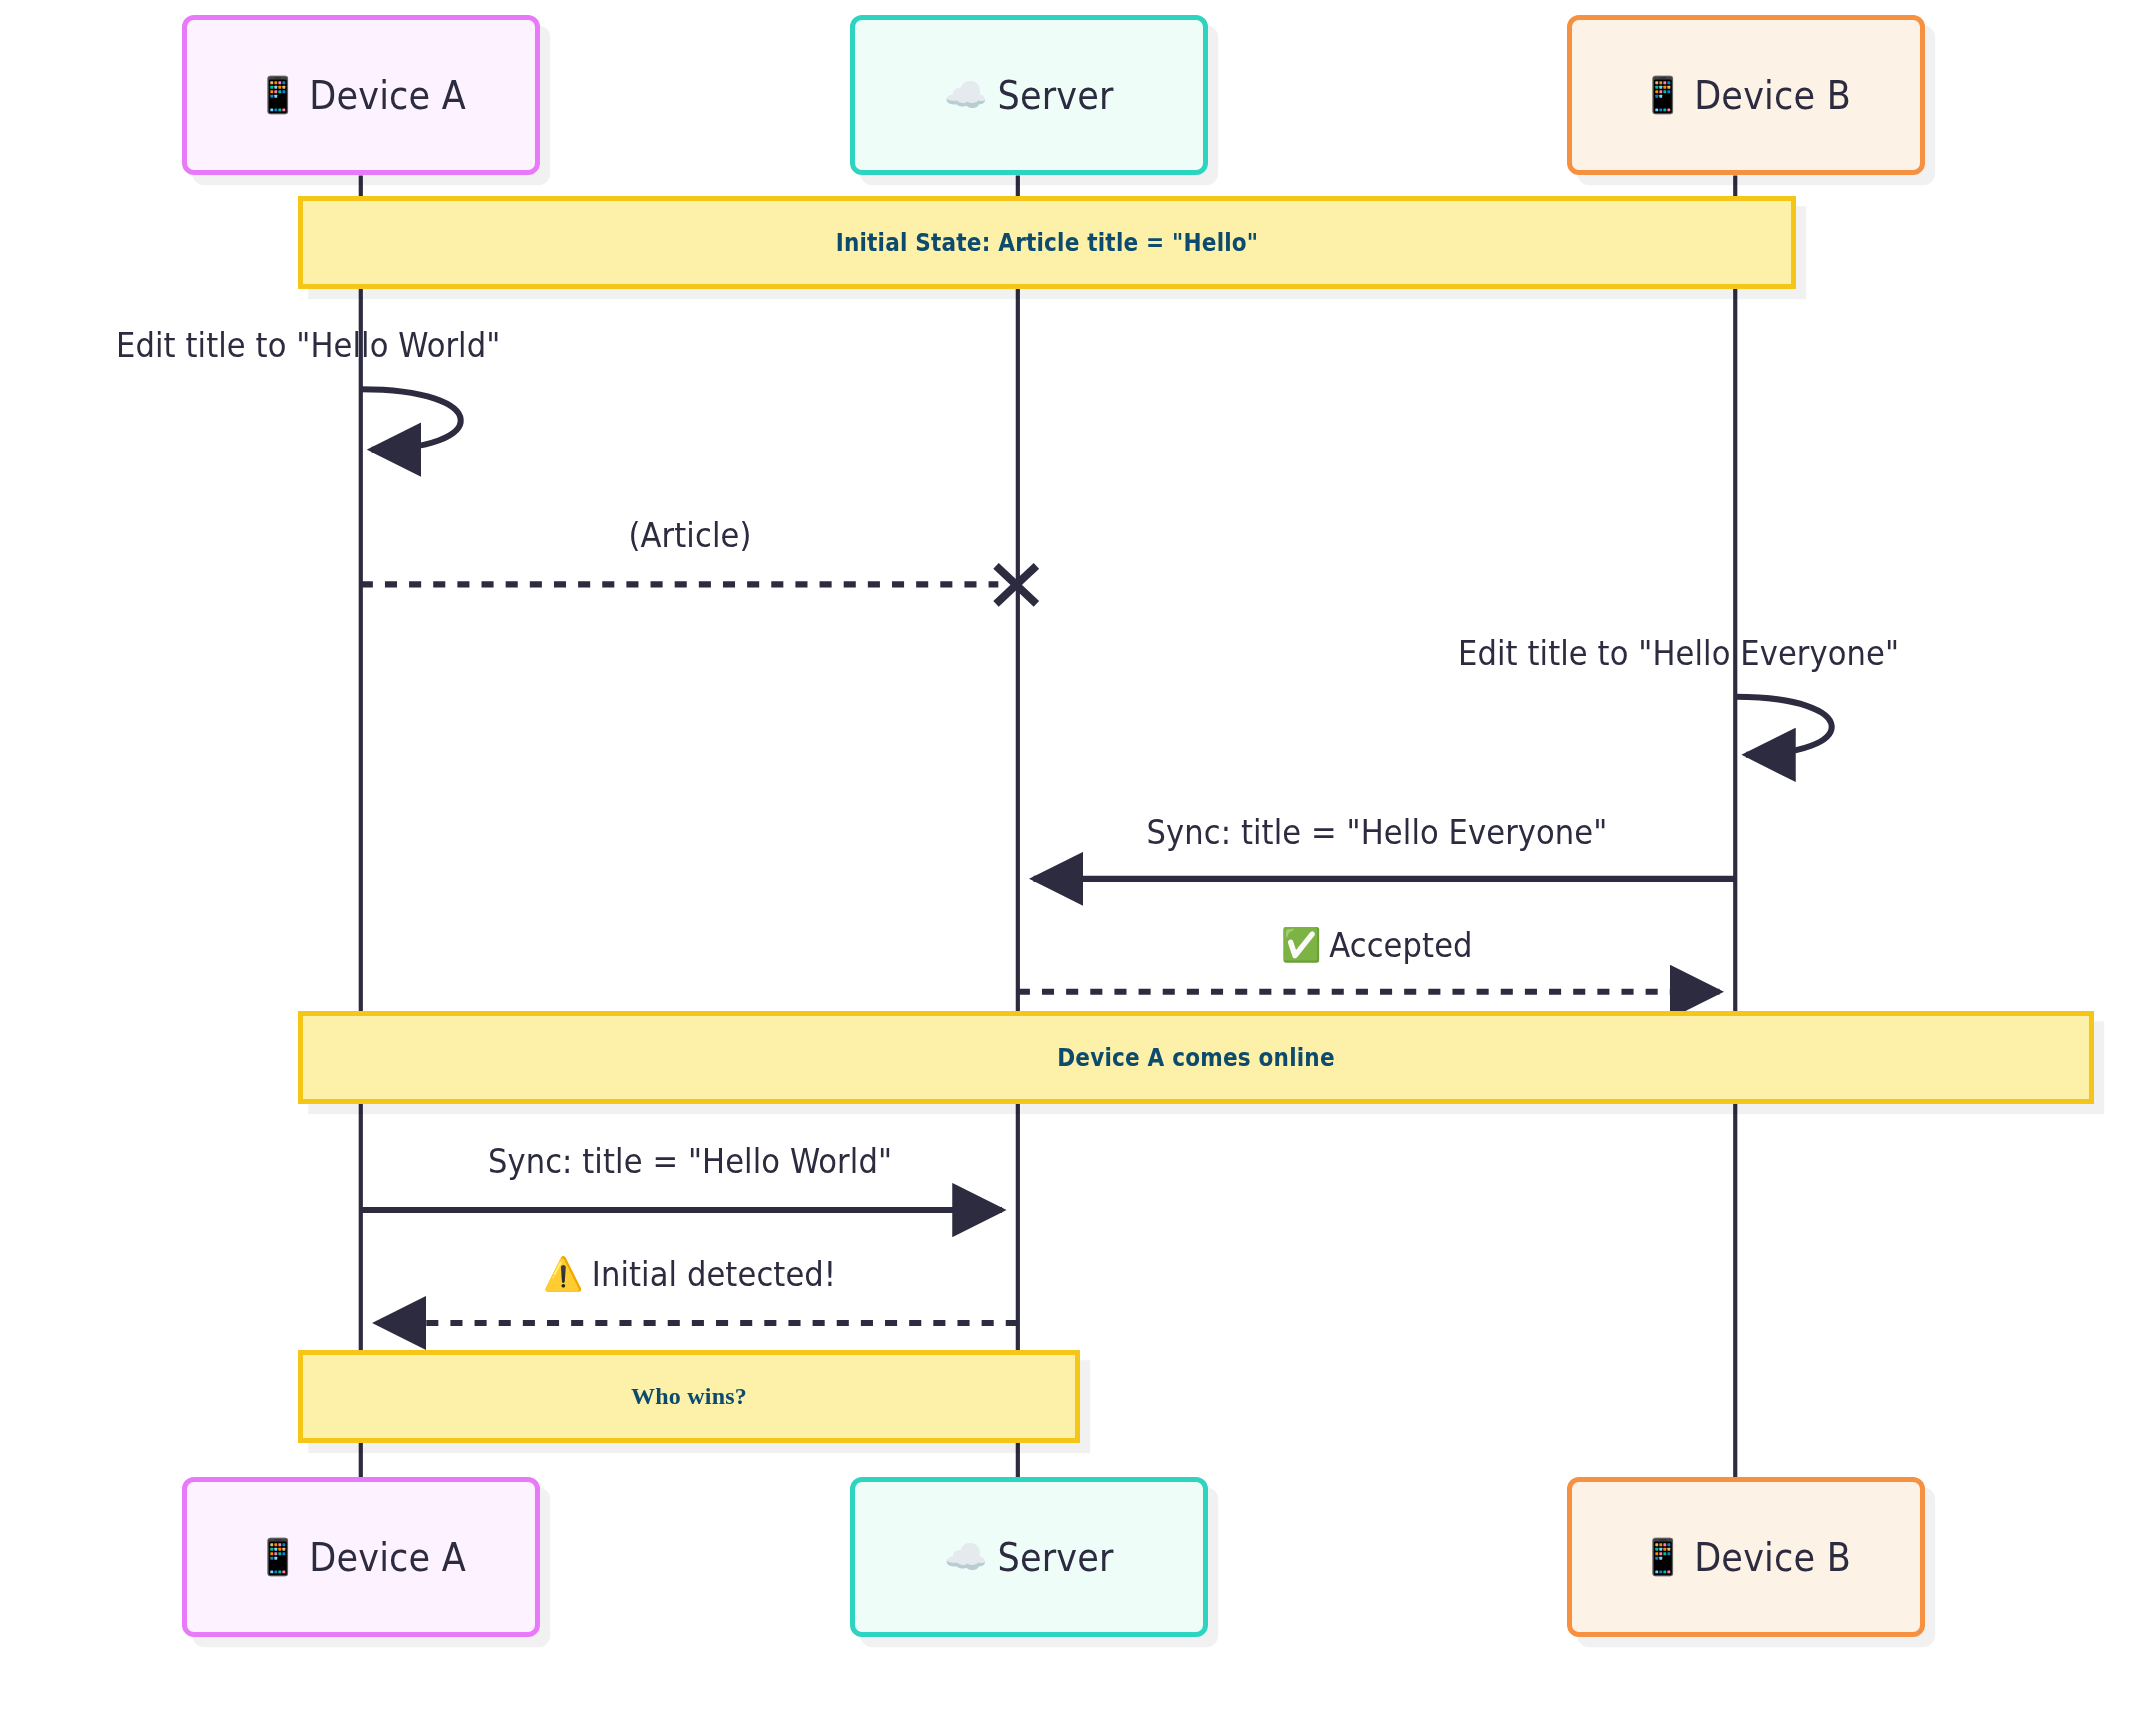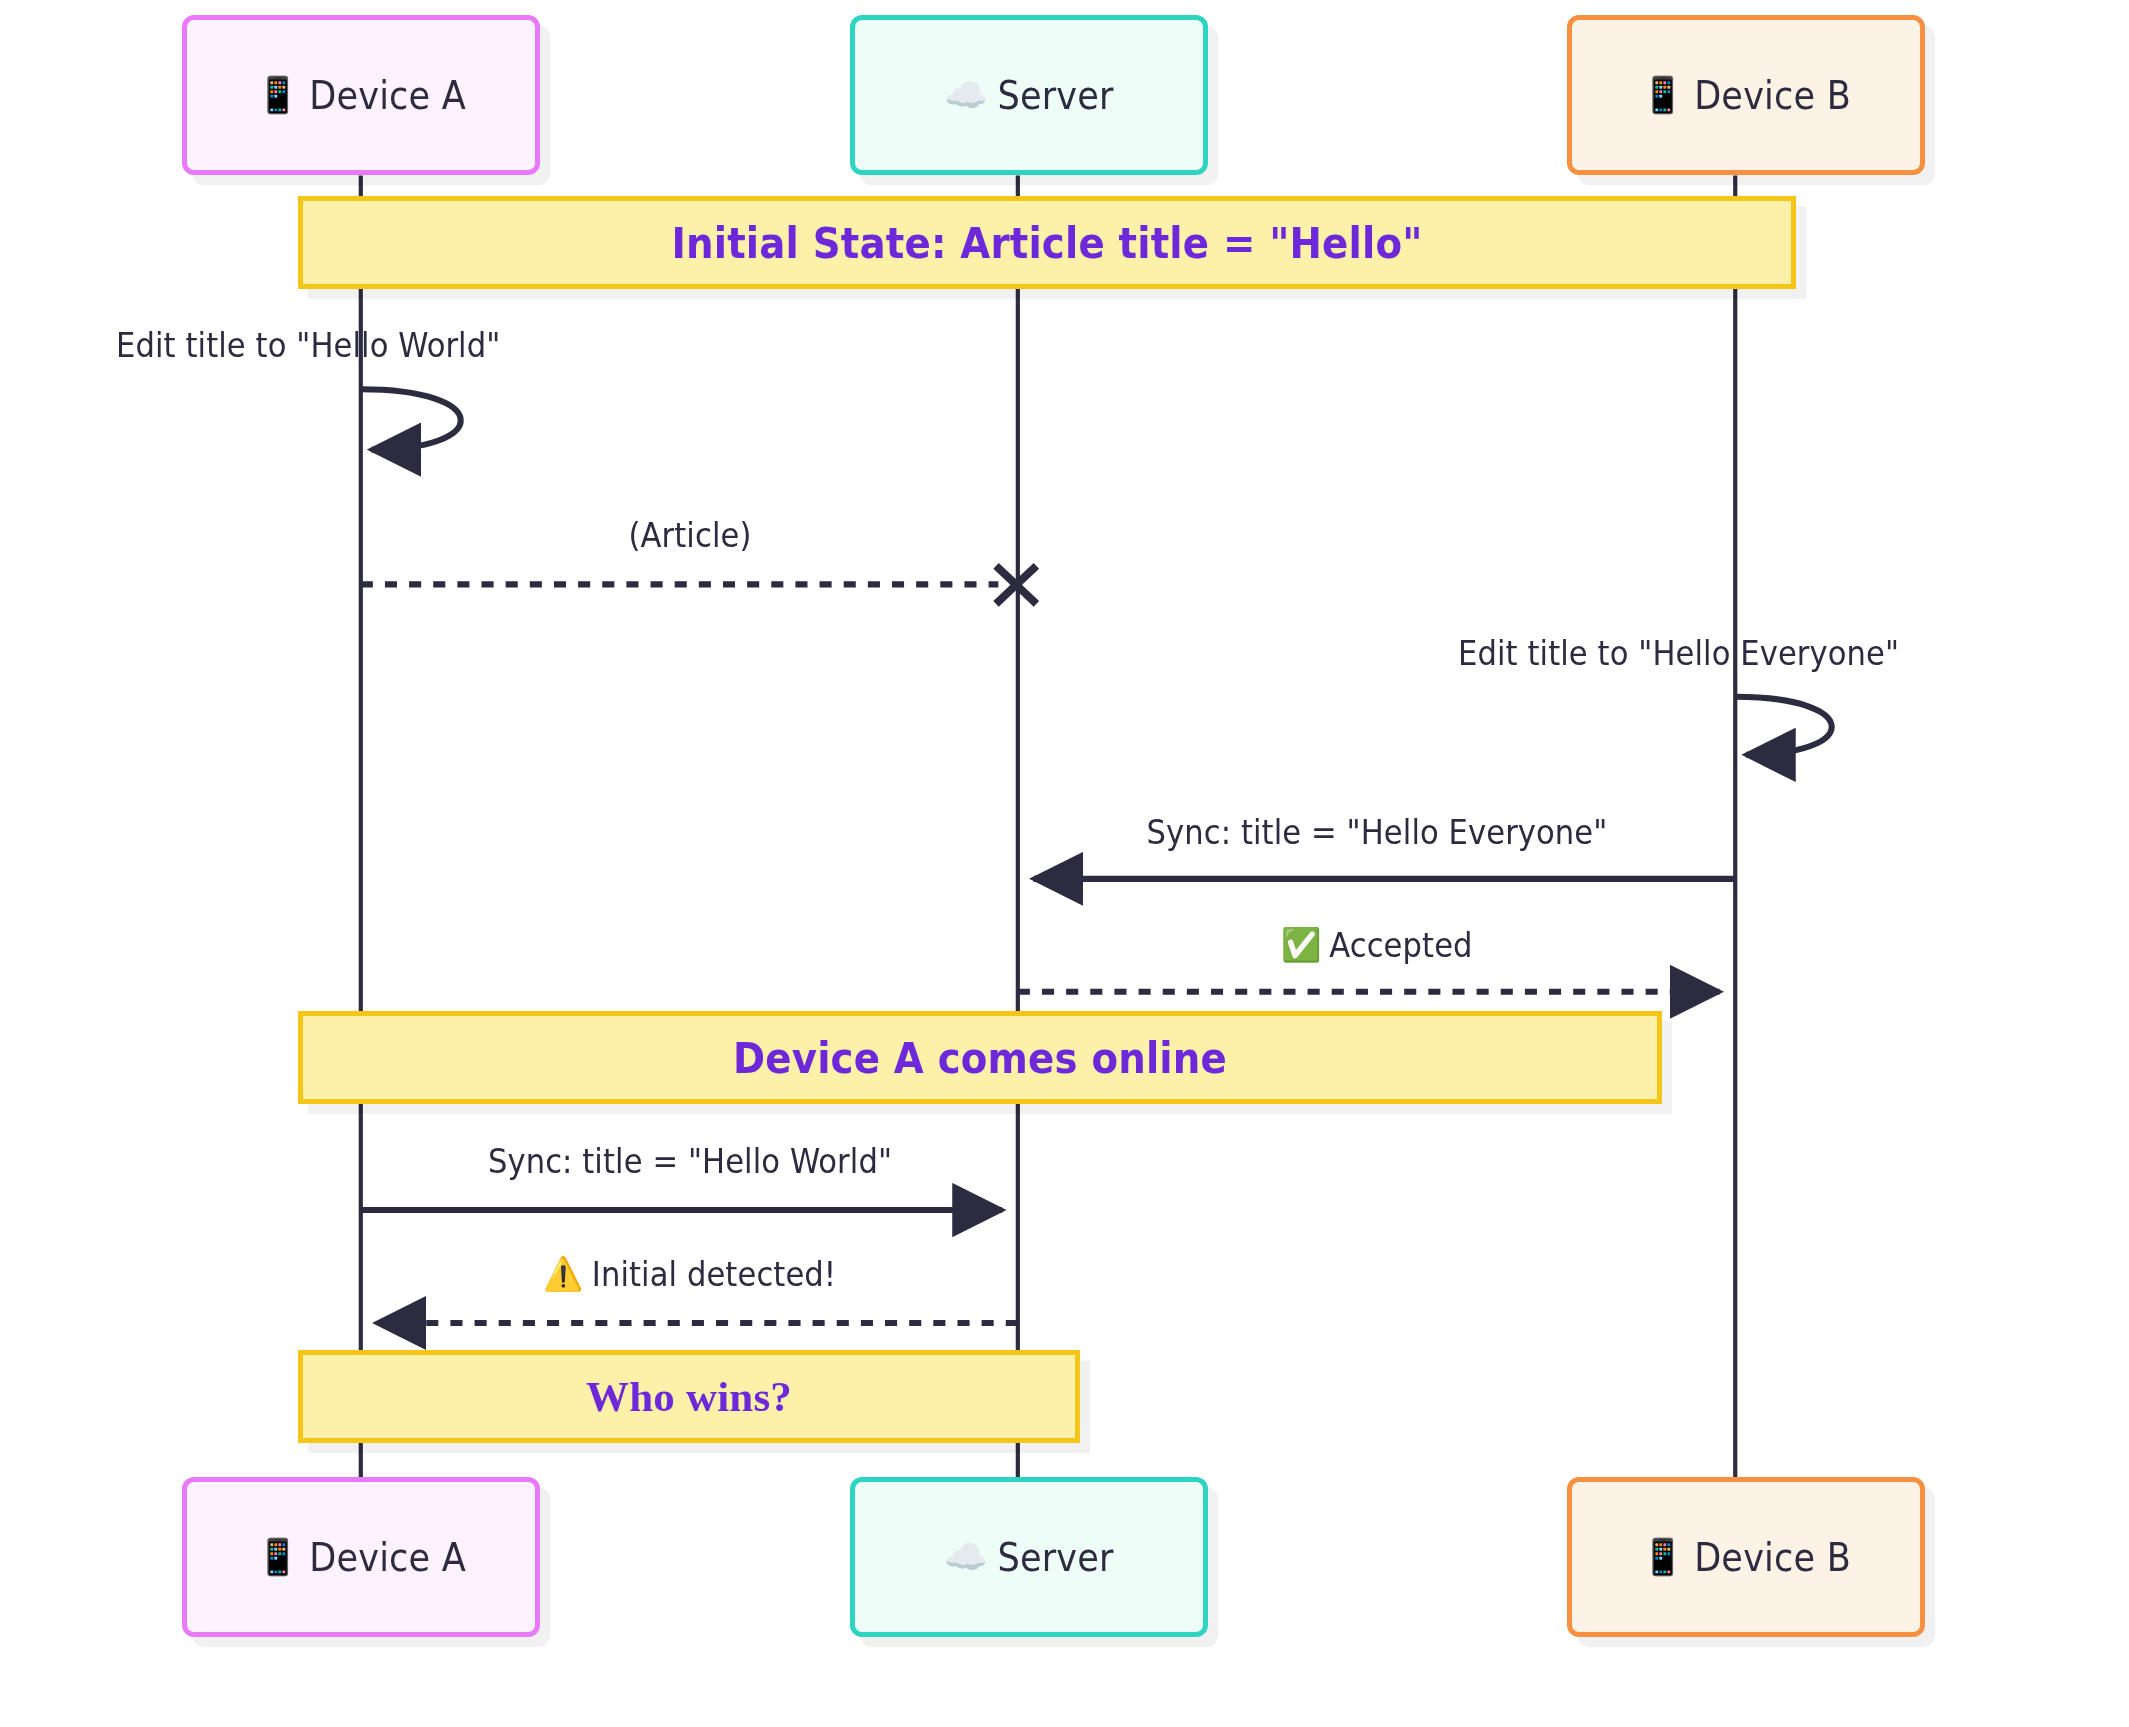"Initial State: Article title =" .note-label { color: #6d28d9 -> #0c4a6e; font-size: 43px -> 24px }
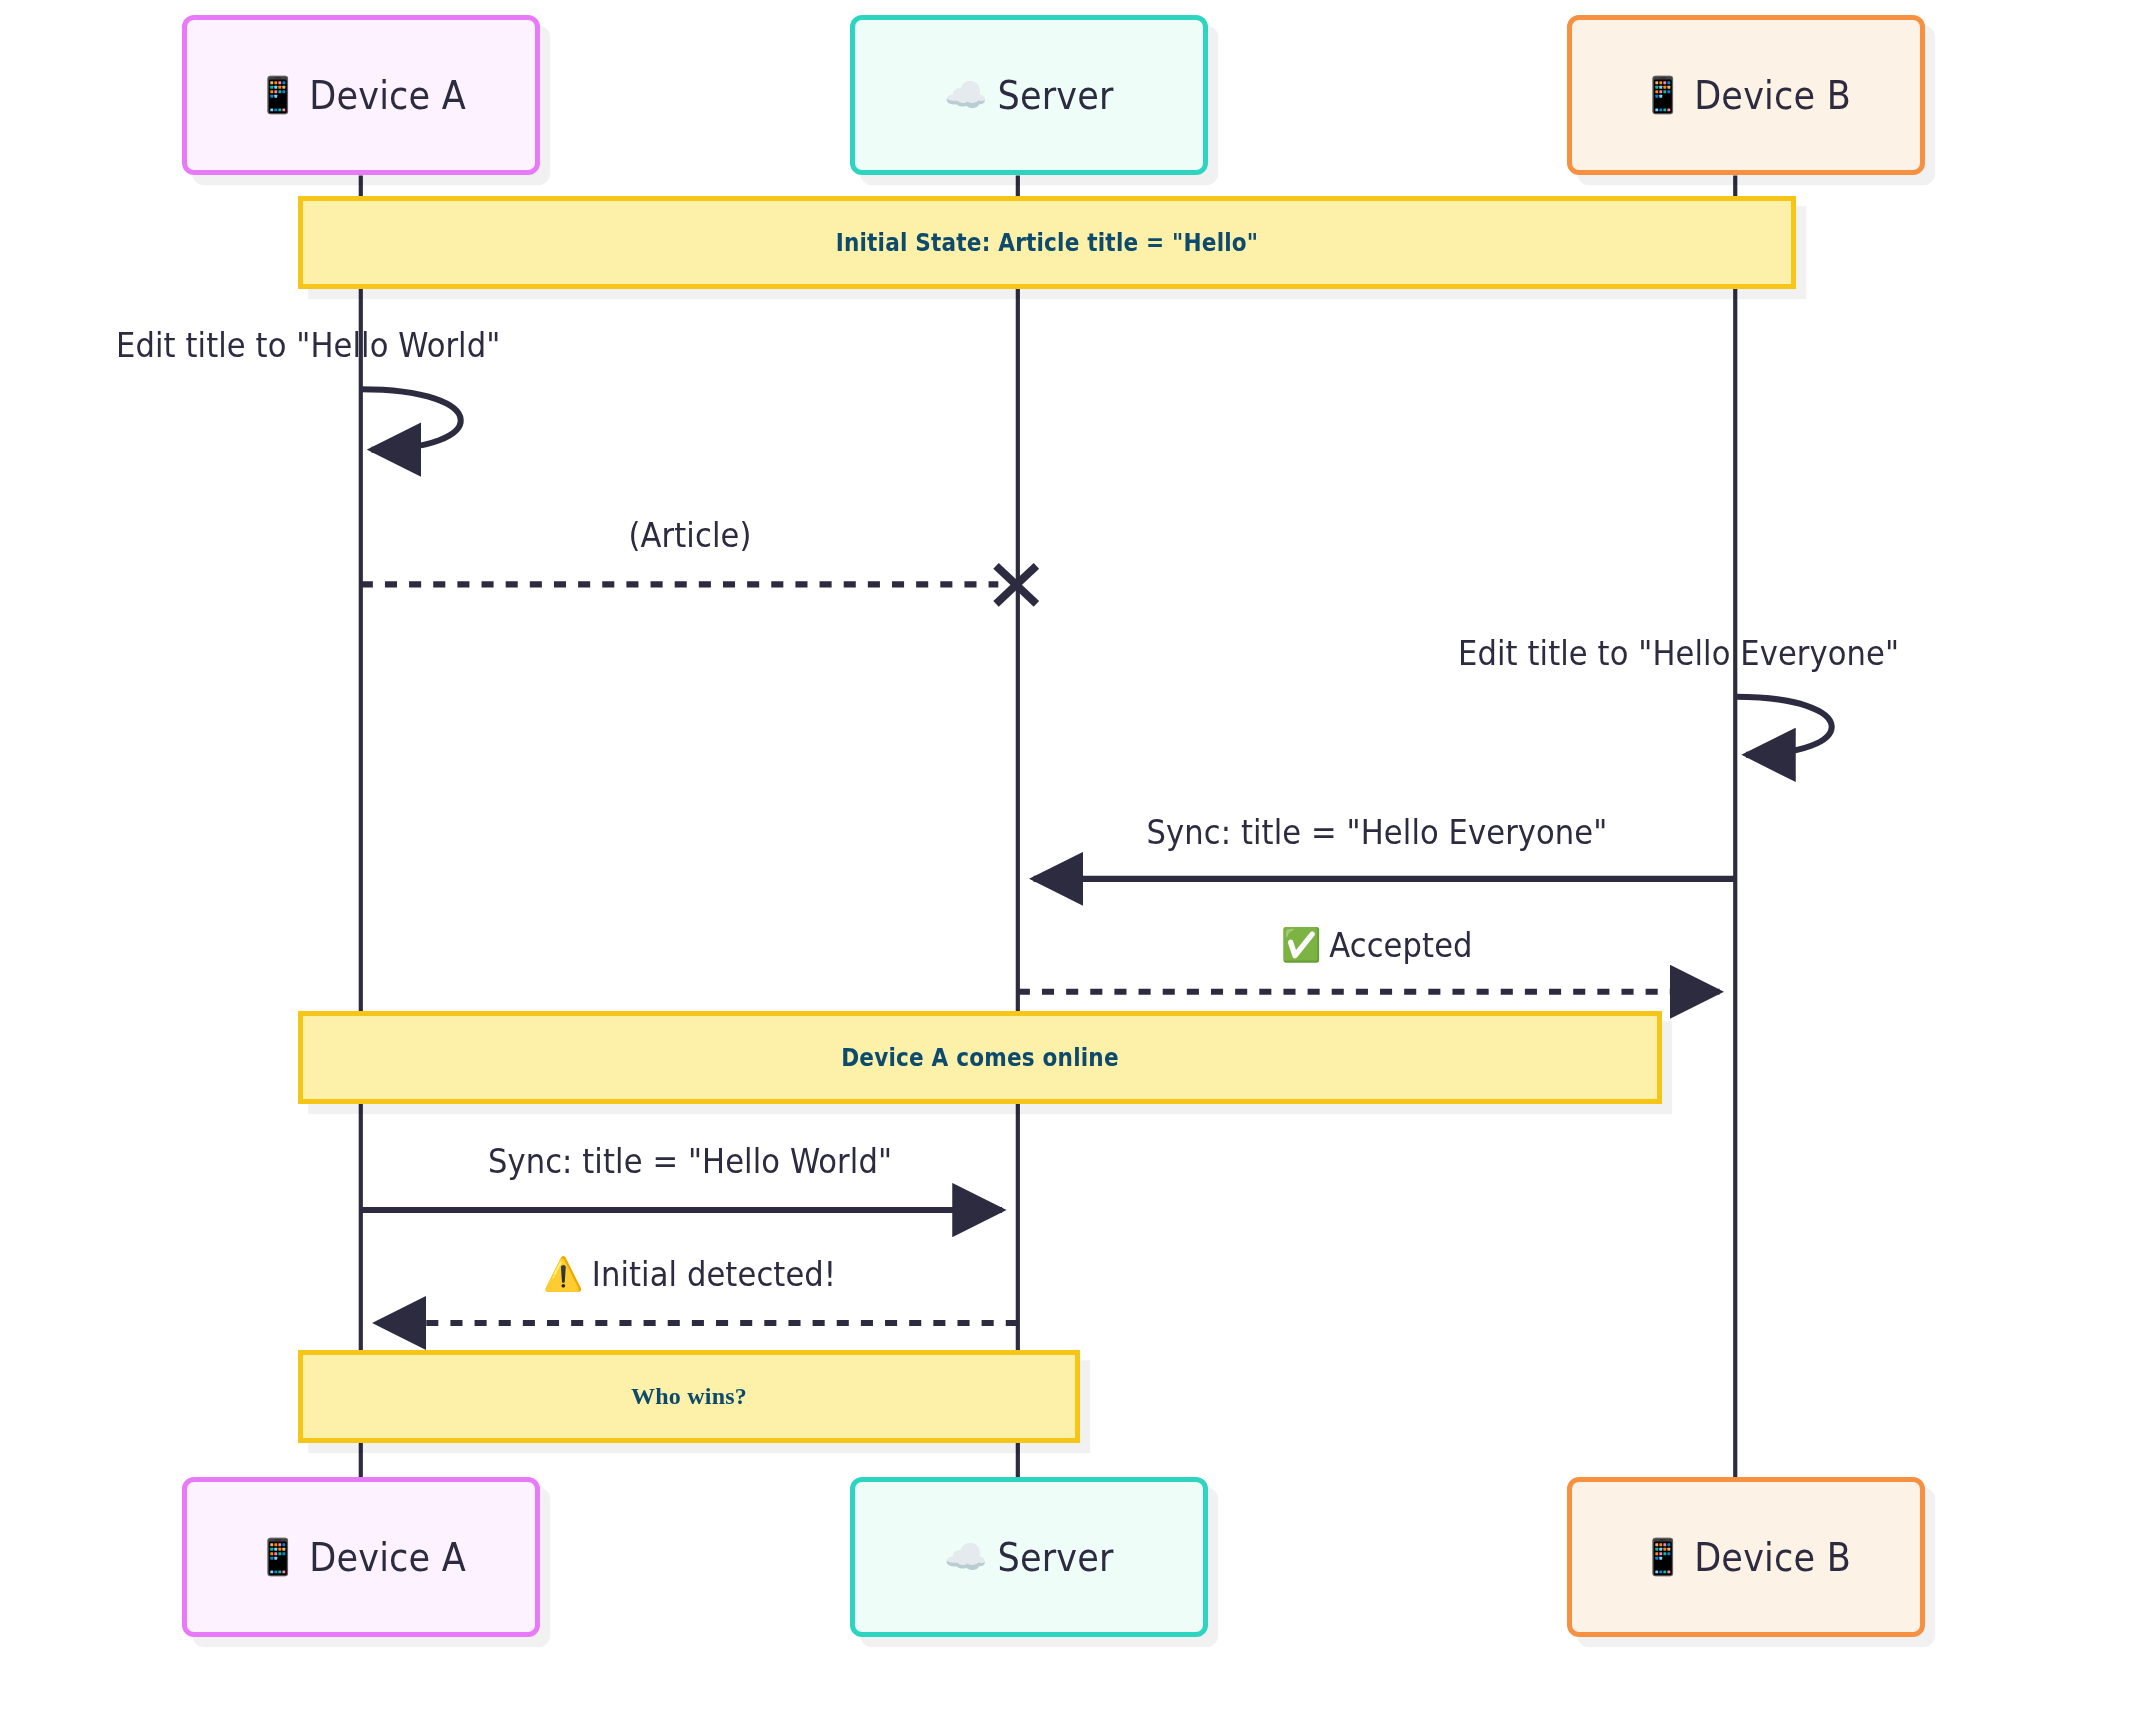"Device A comes online" div.note { width: 1364px -> 1796px }
